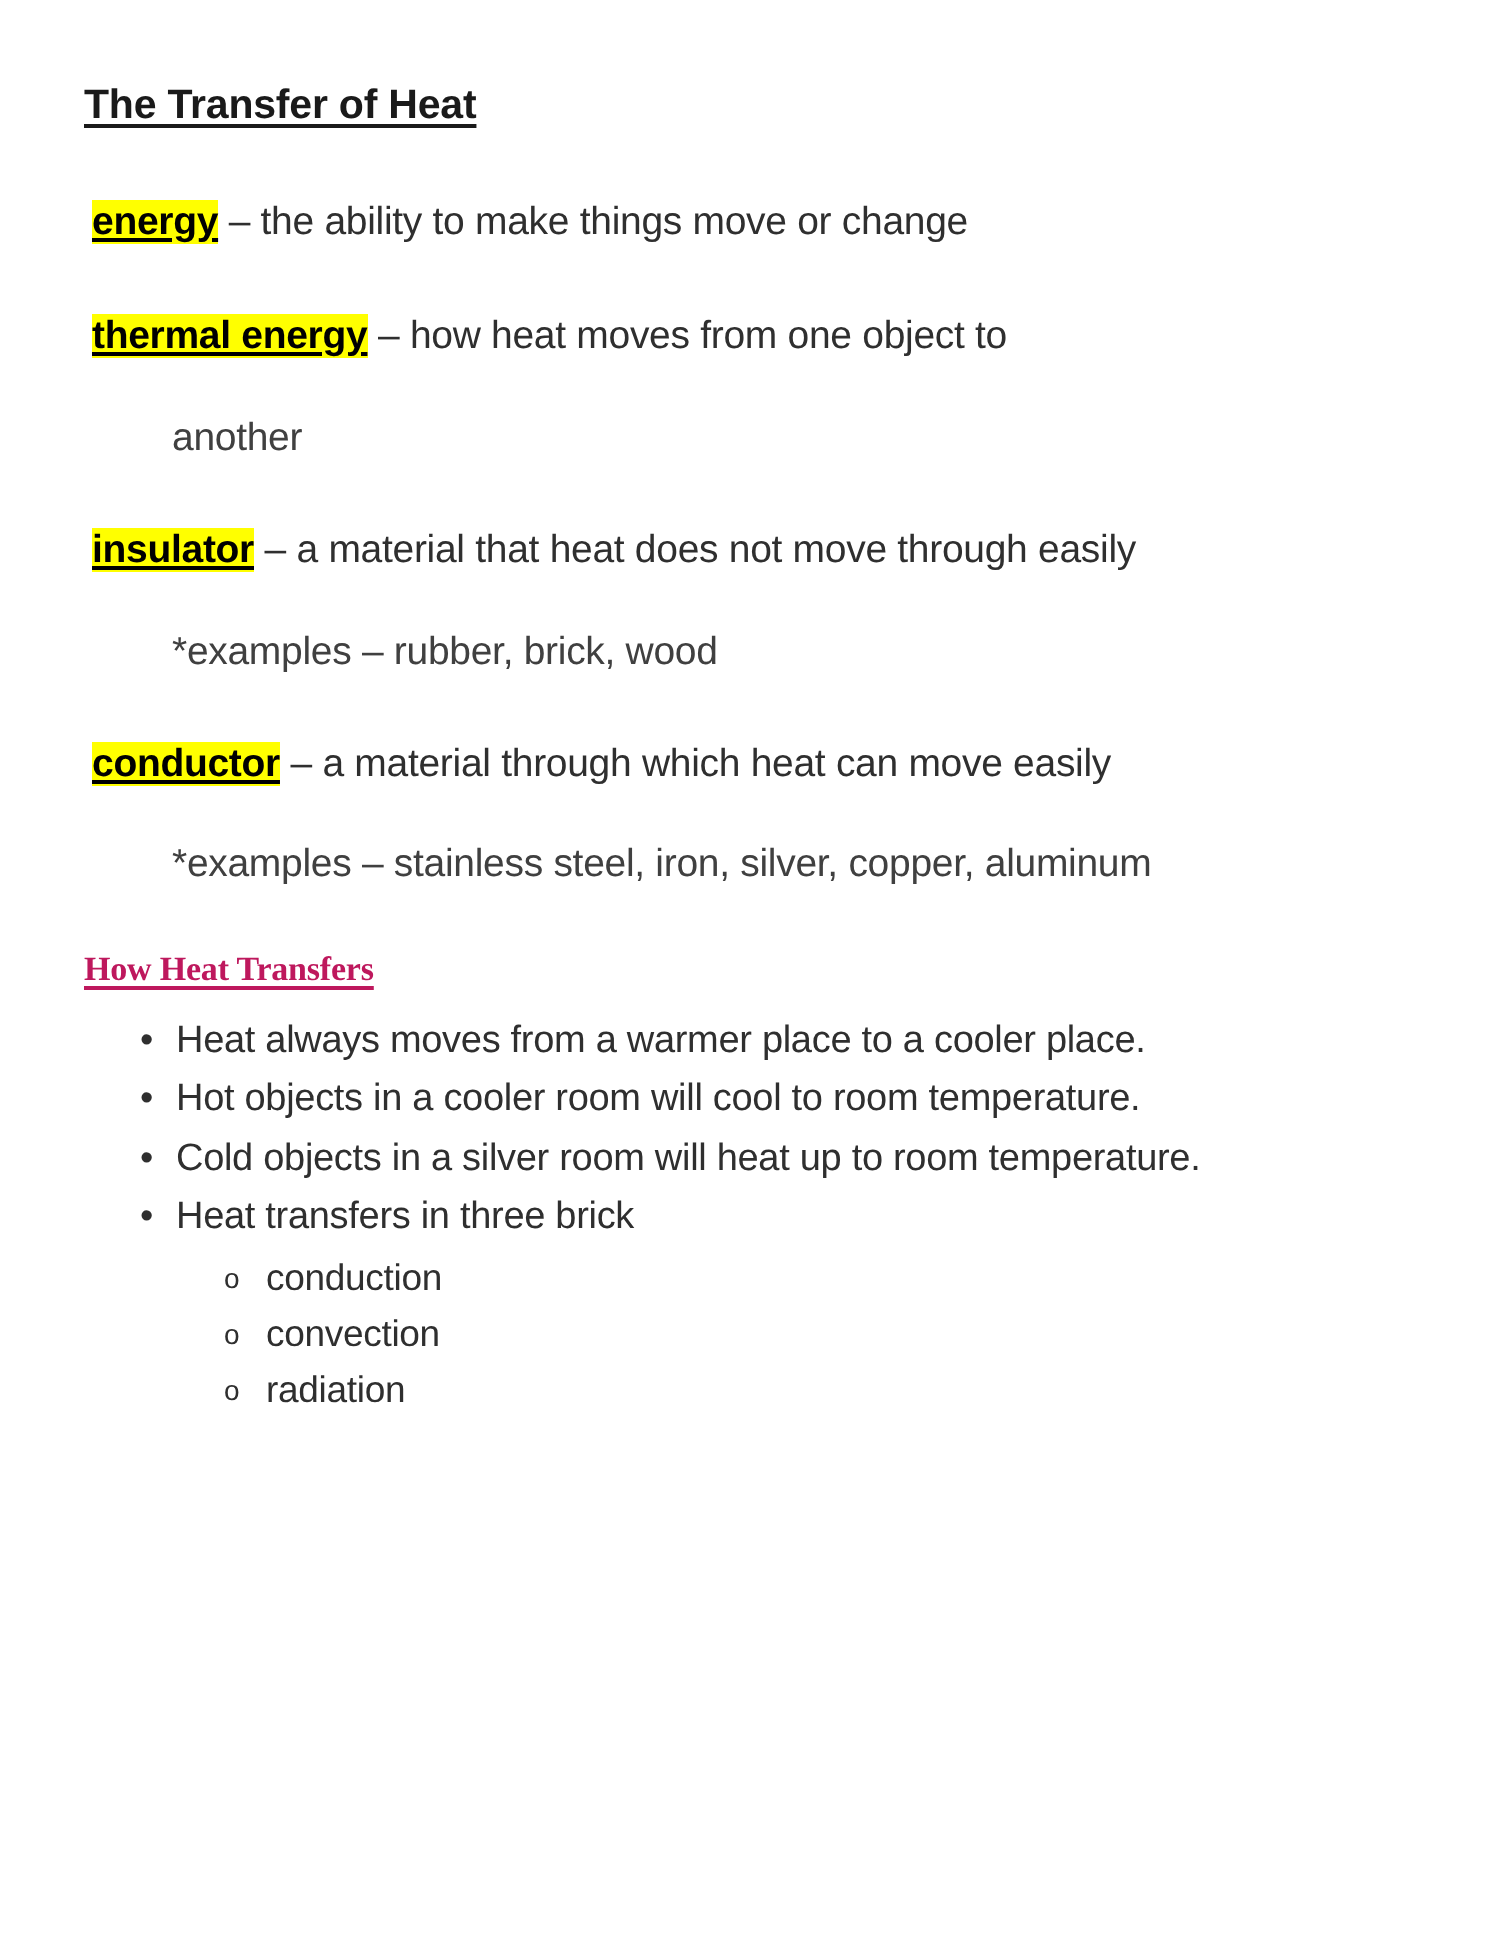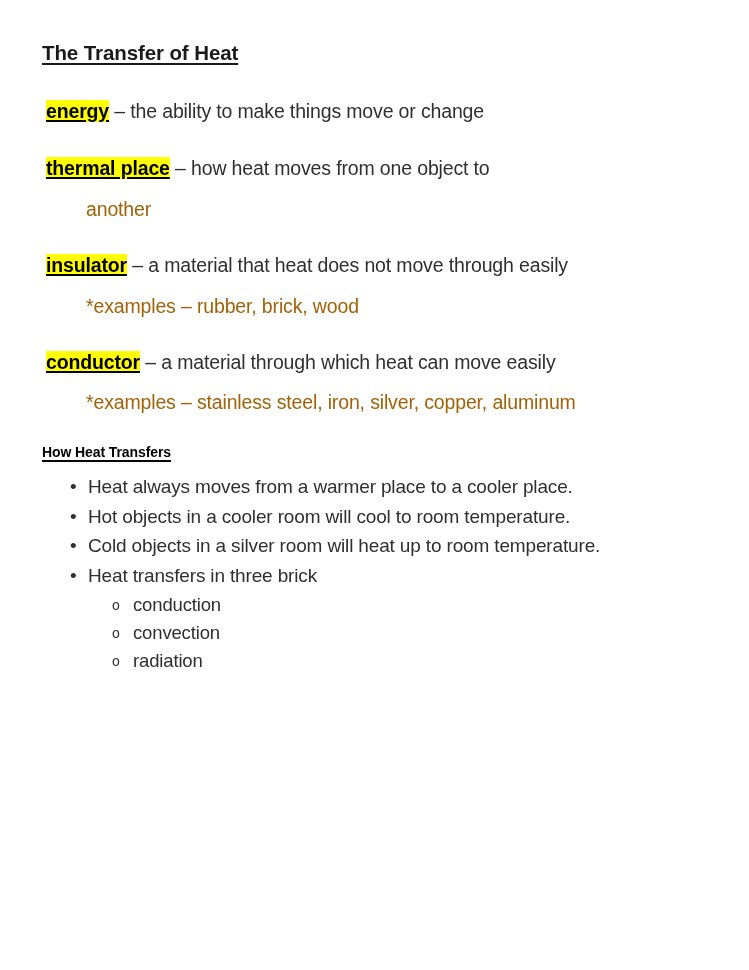"thermal place" span.term { text: place -> energy }
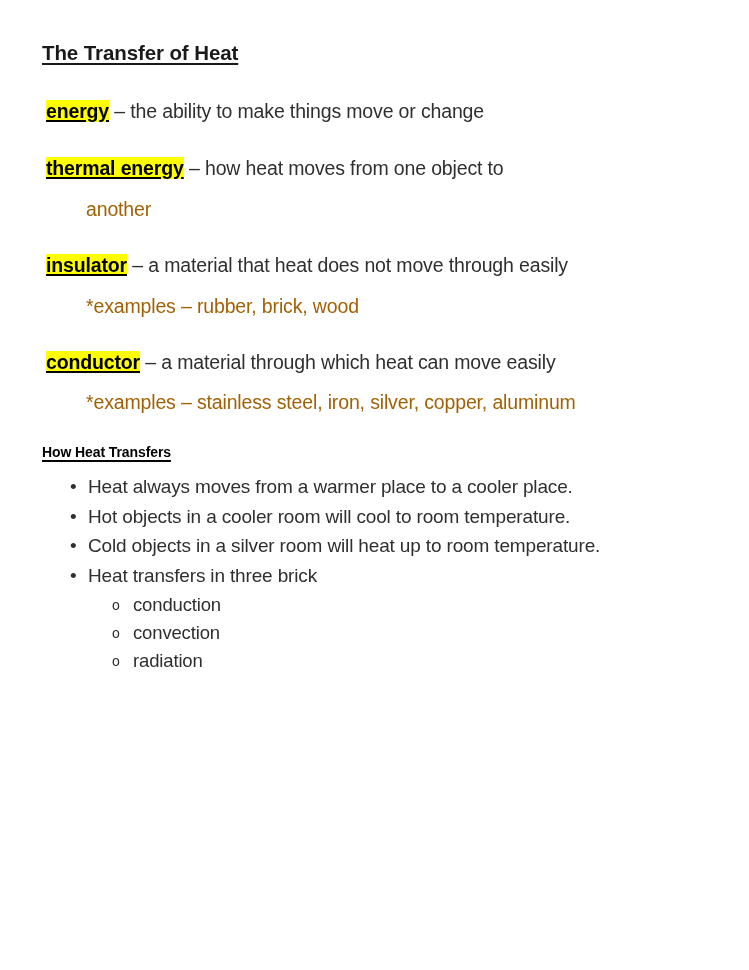"another" .def-sub { color: #a16207 -> #404040; margin-top: 9px -> 19px }
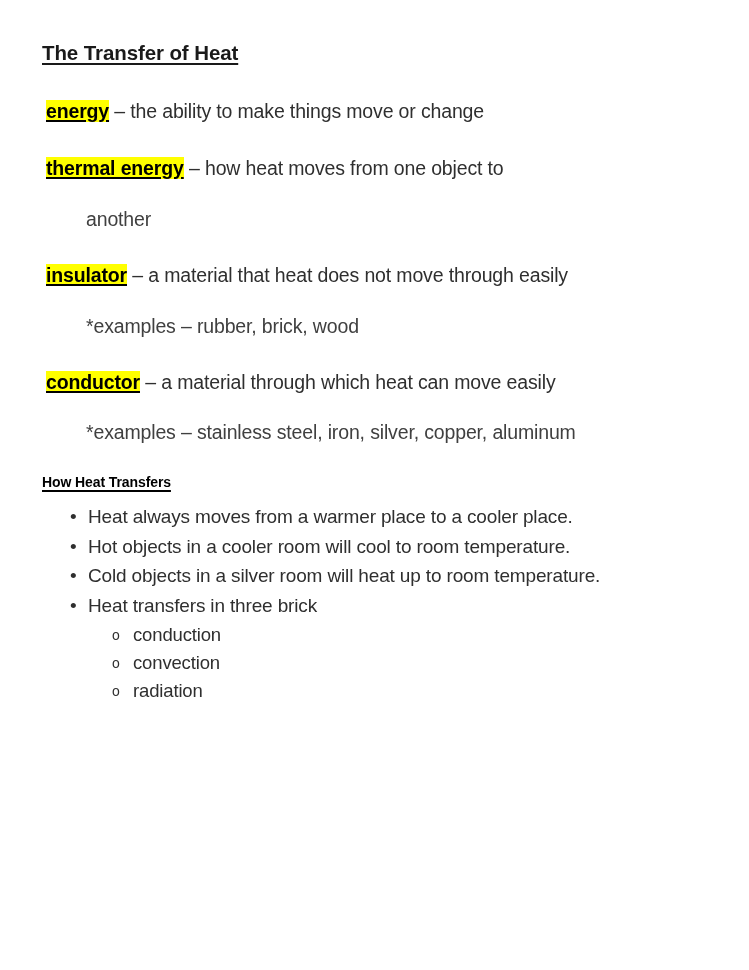"How Heat Transfers" .section-heading { color: #000000 -> #be185d; font-family: none -> Liberation Serif, serif; font-size: 14px -> 17px }
